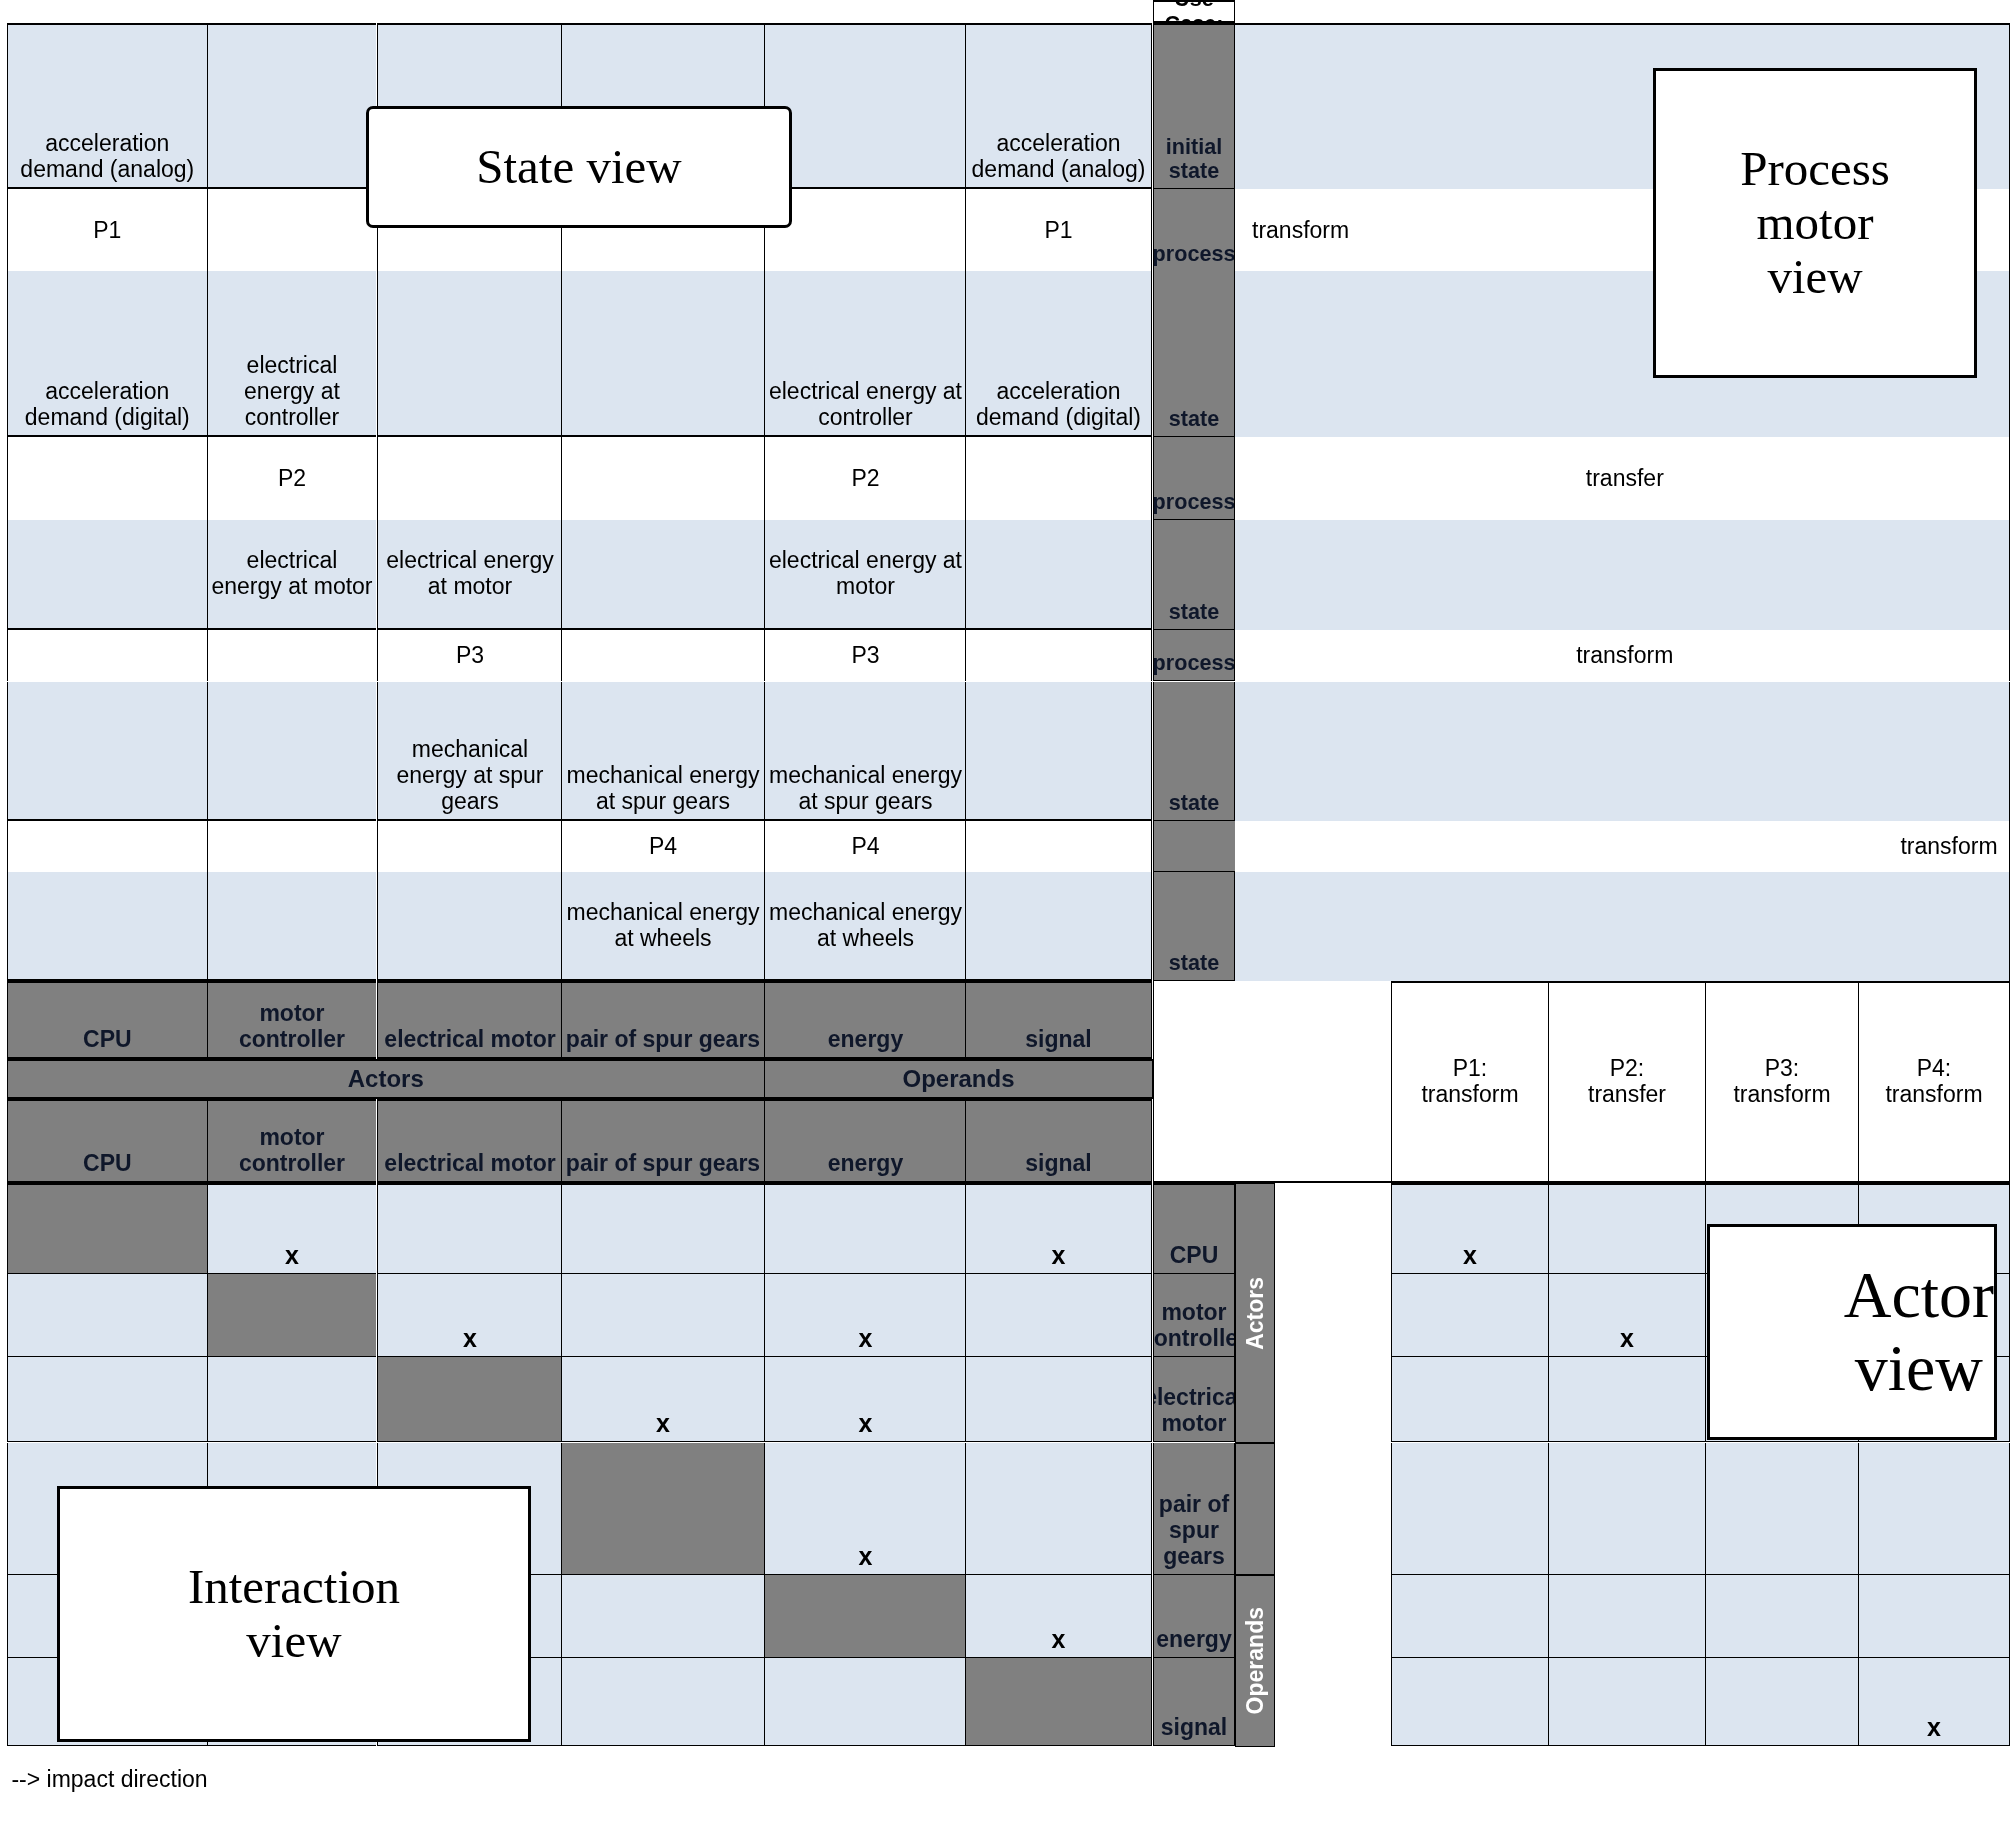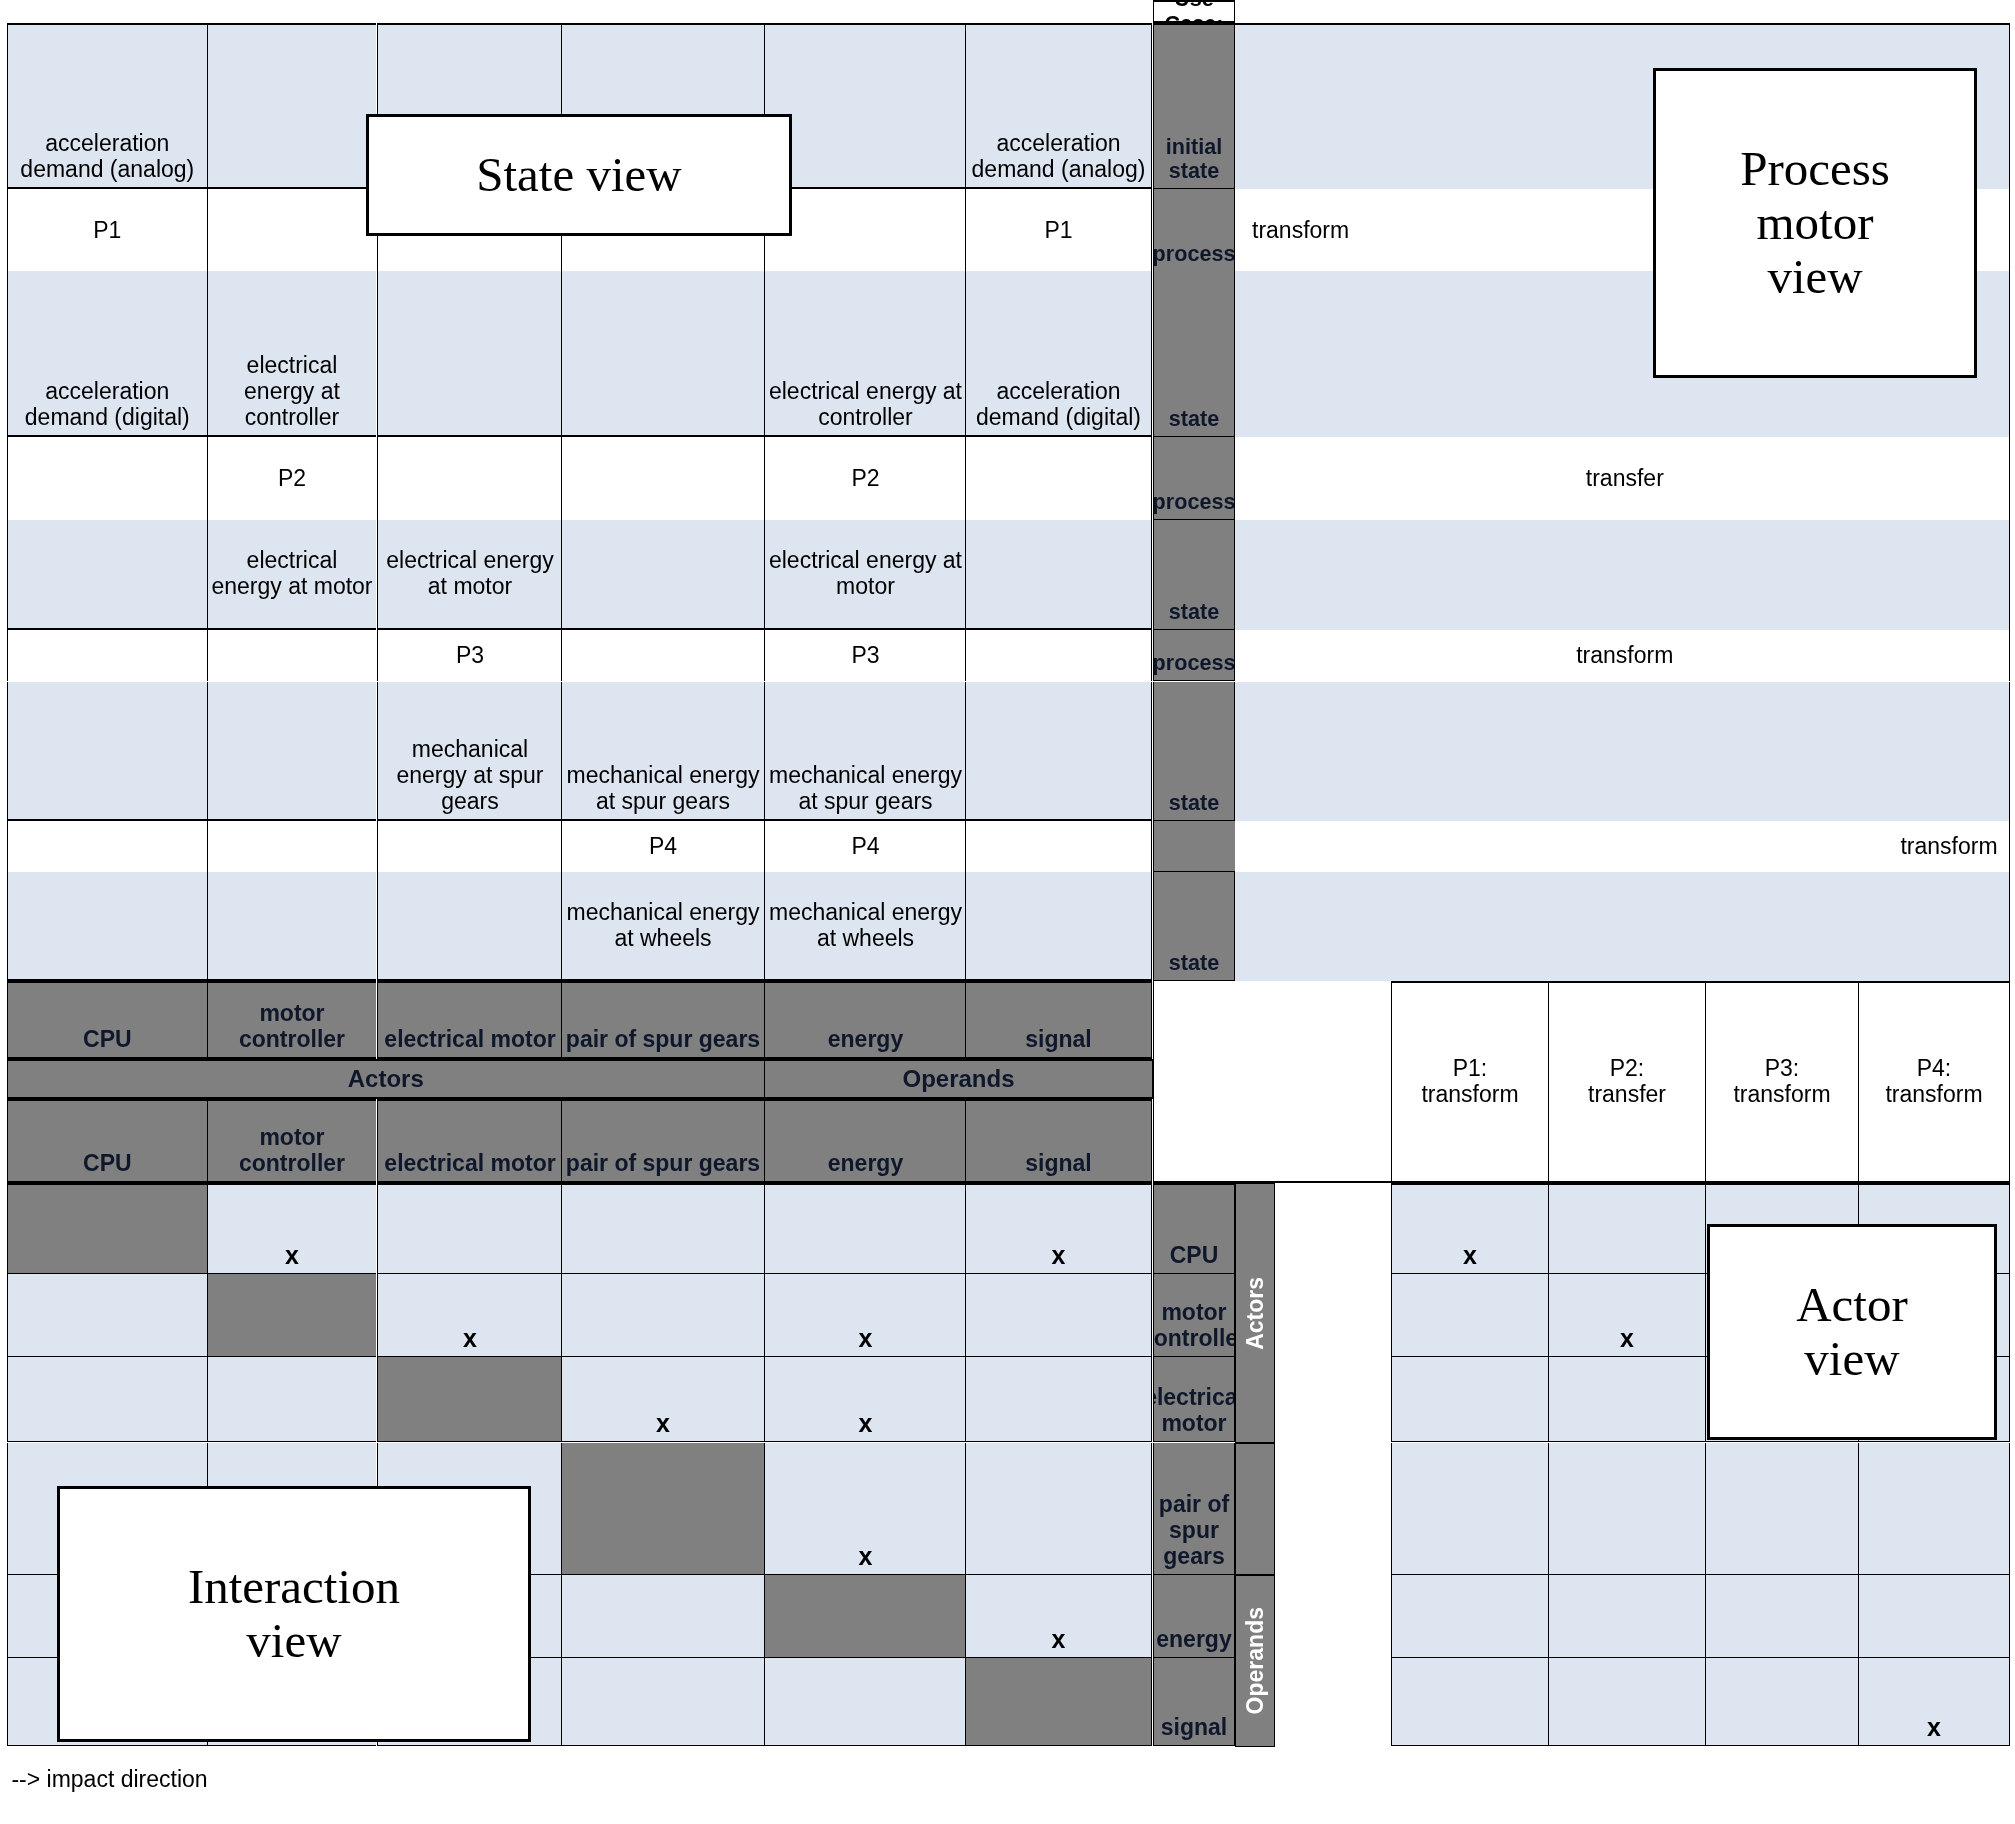"State view" div.callout { border-radius: none -> 7px; top: 114px -> 106px }
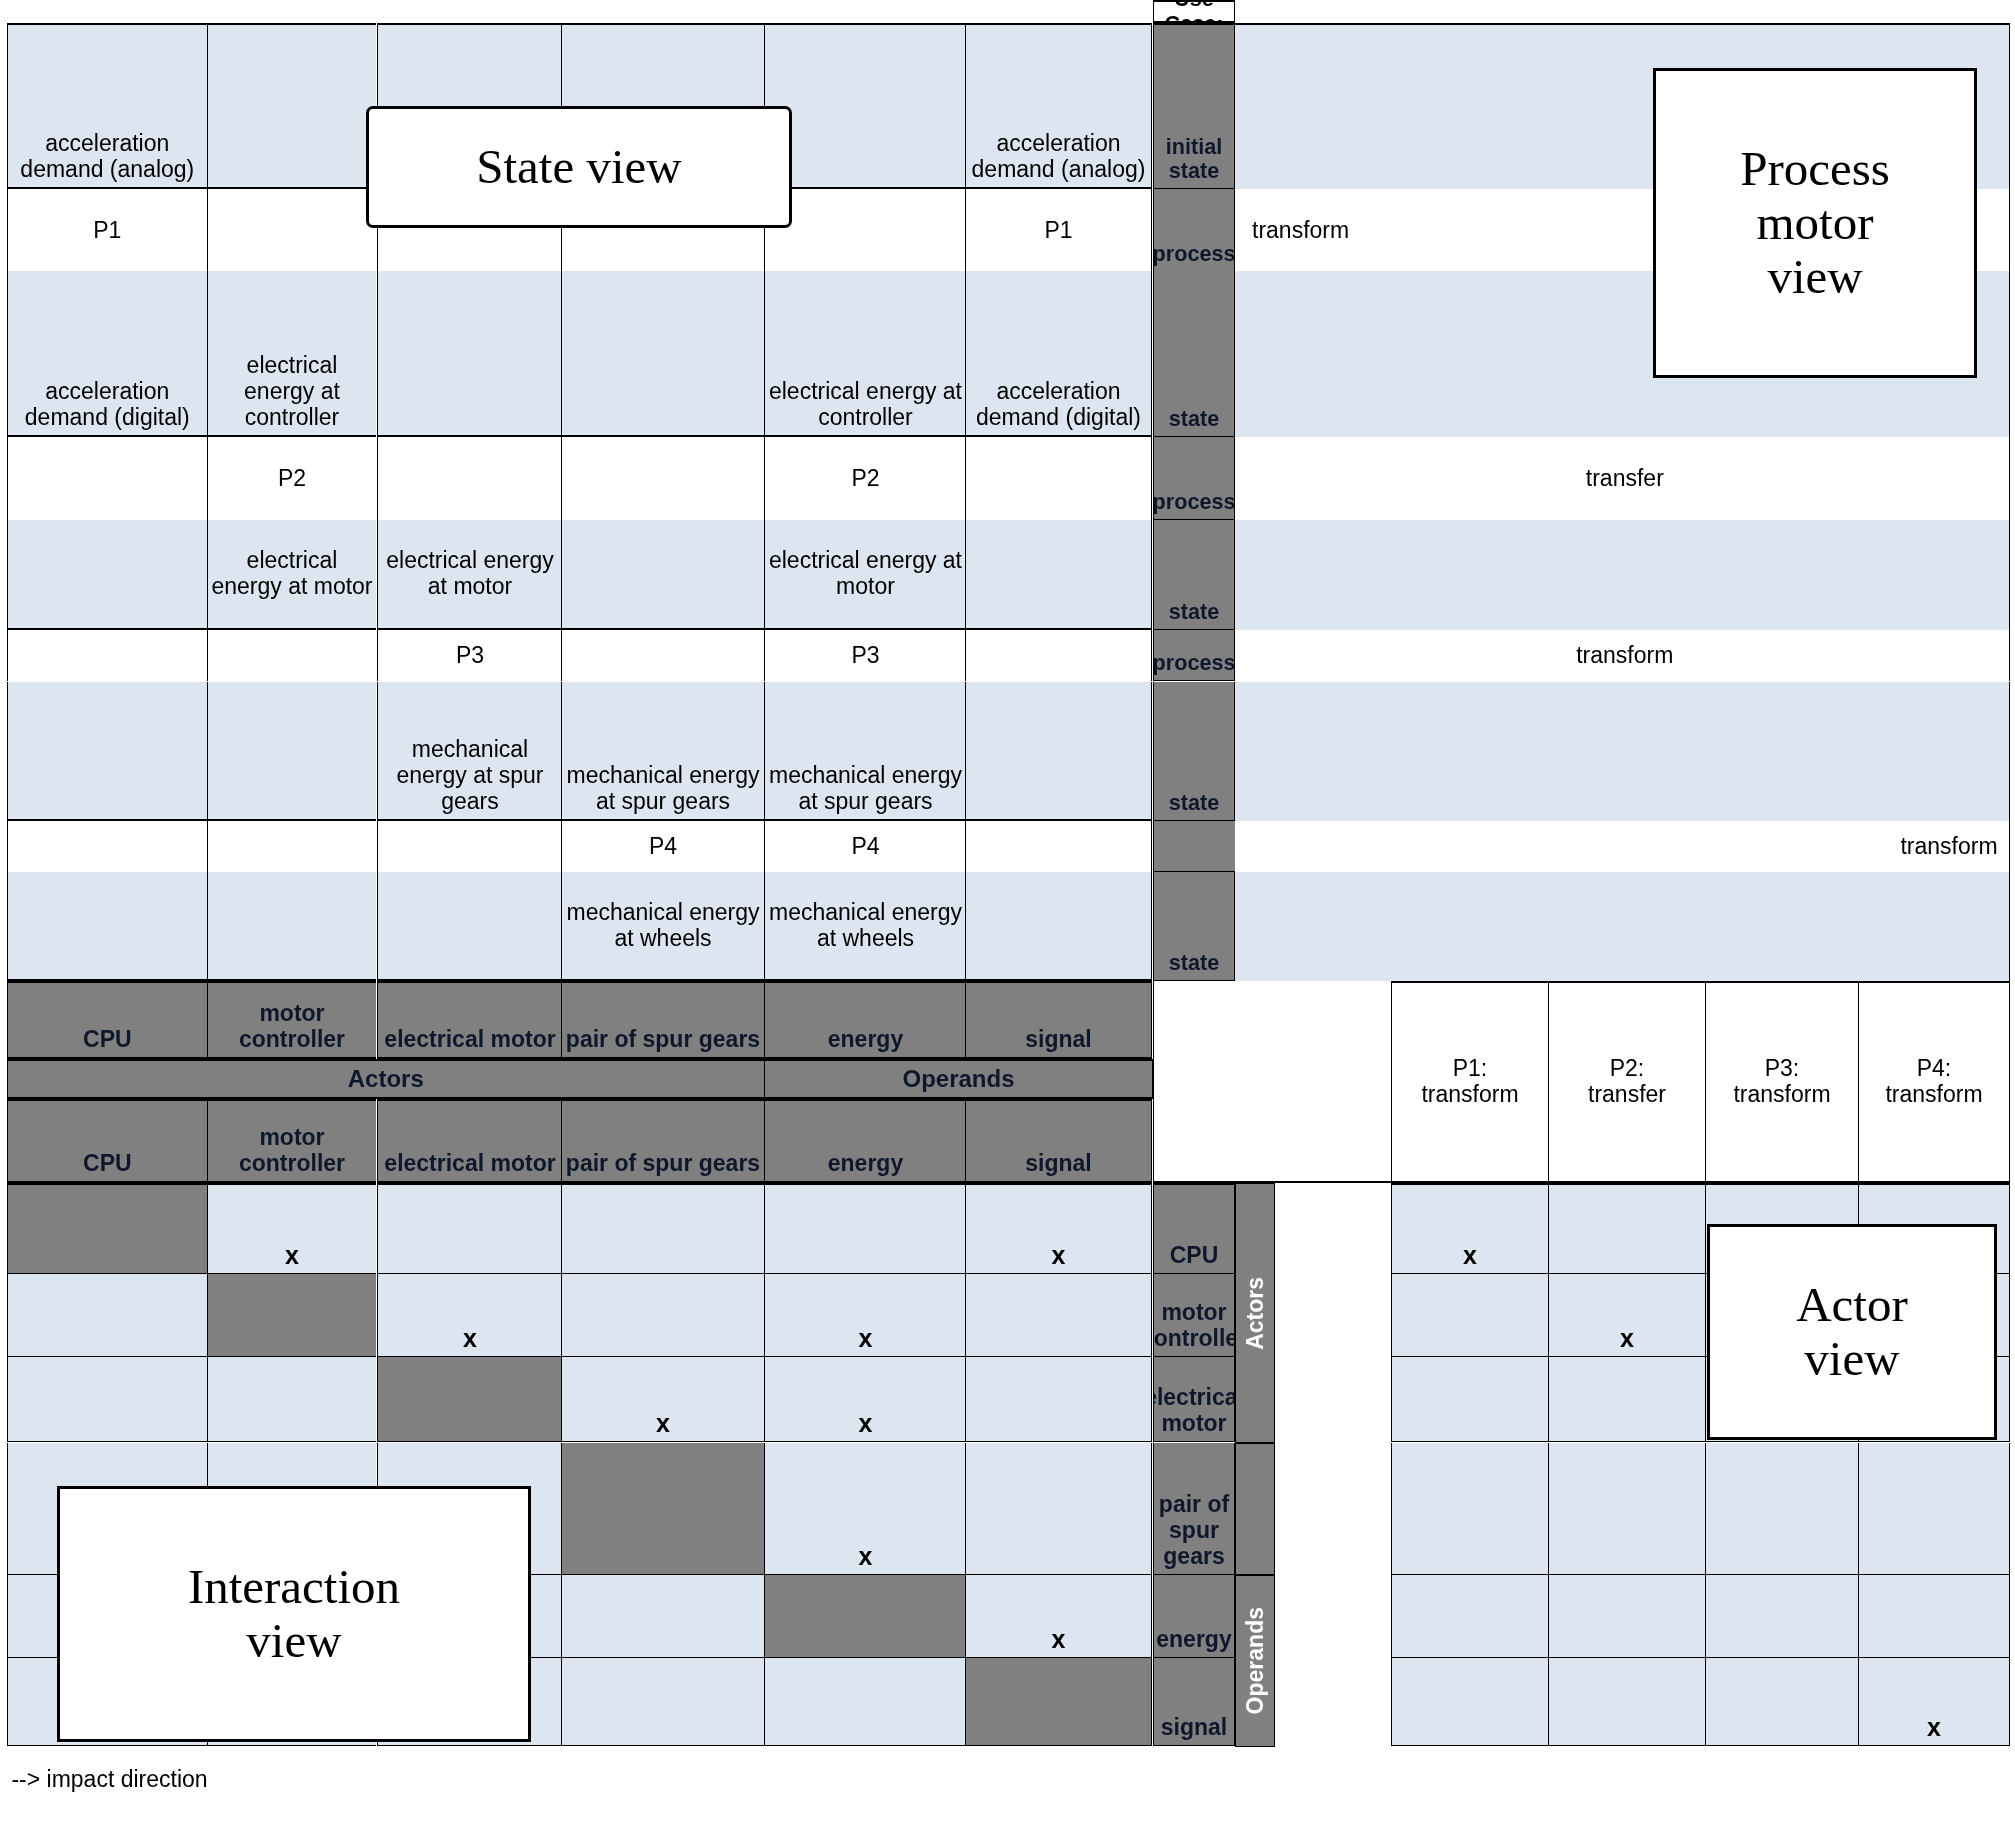"Actor" div.callout { font-size: 49px -> 66px; justify-content: none -> flex-end }
